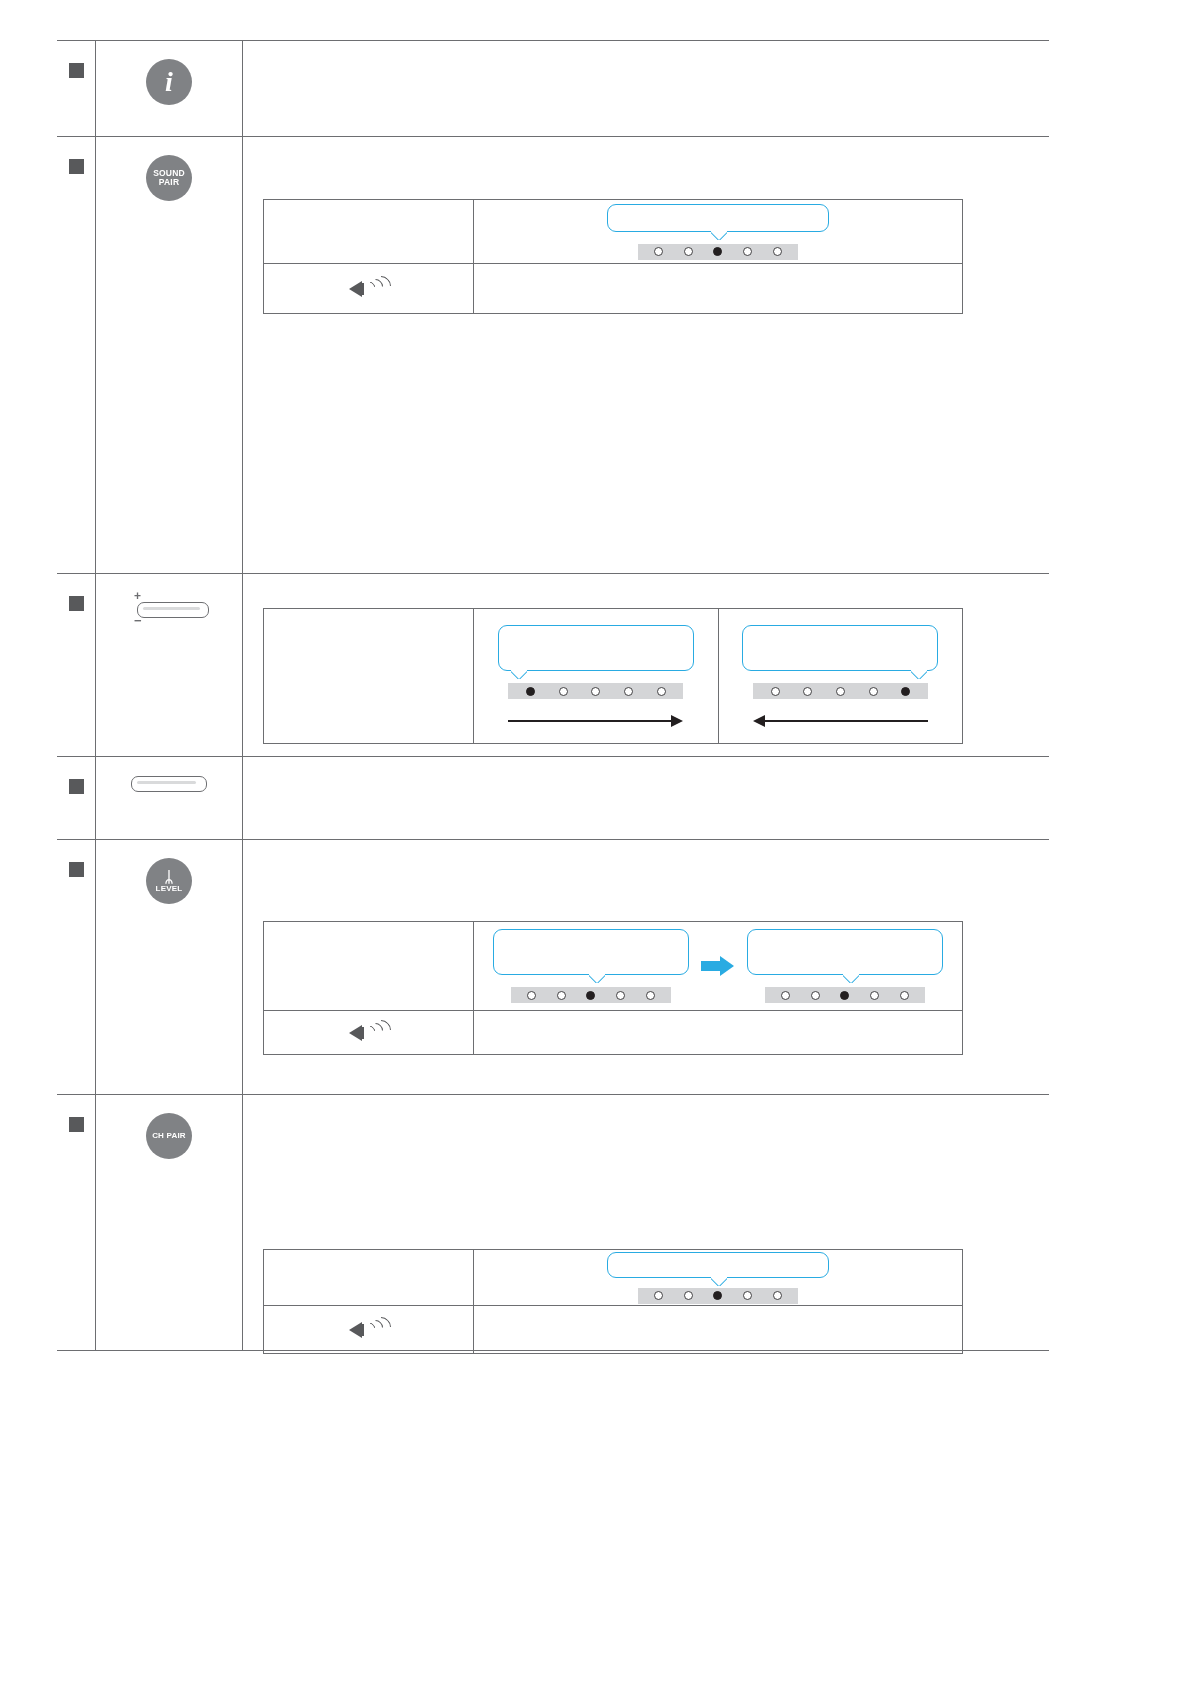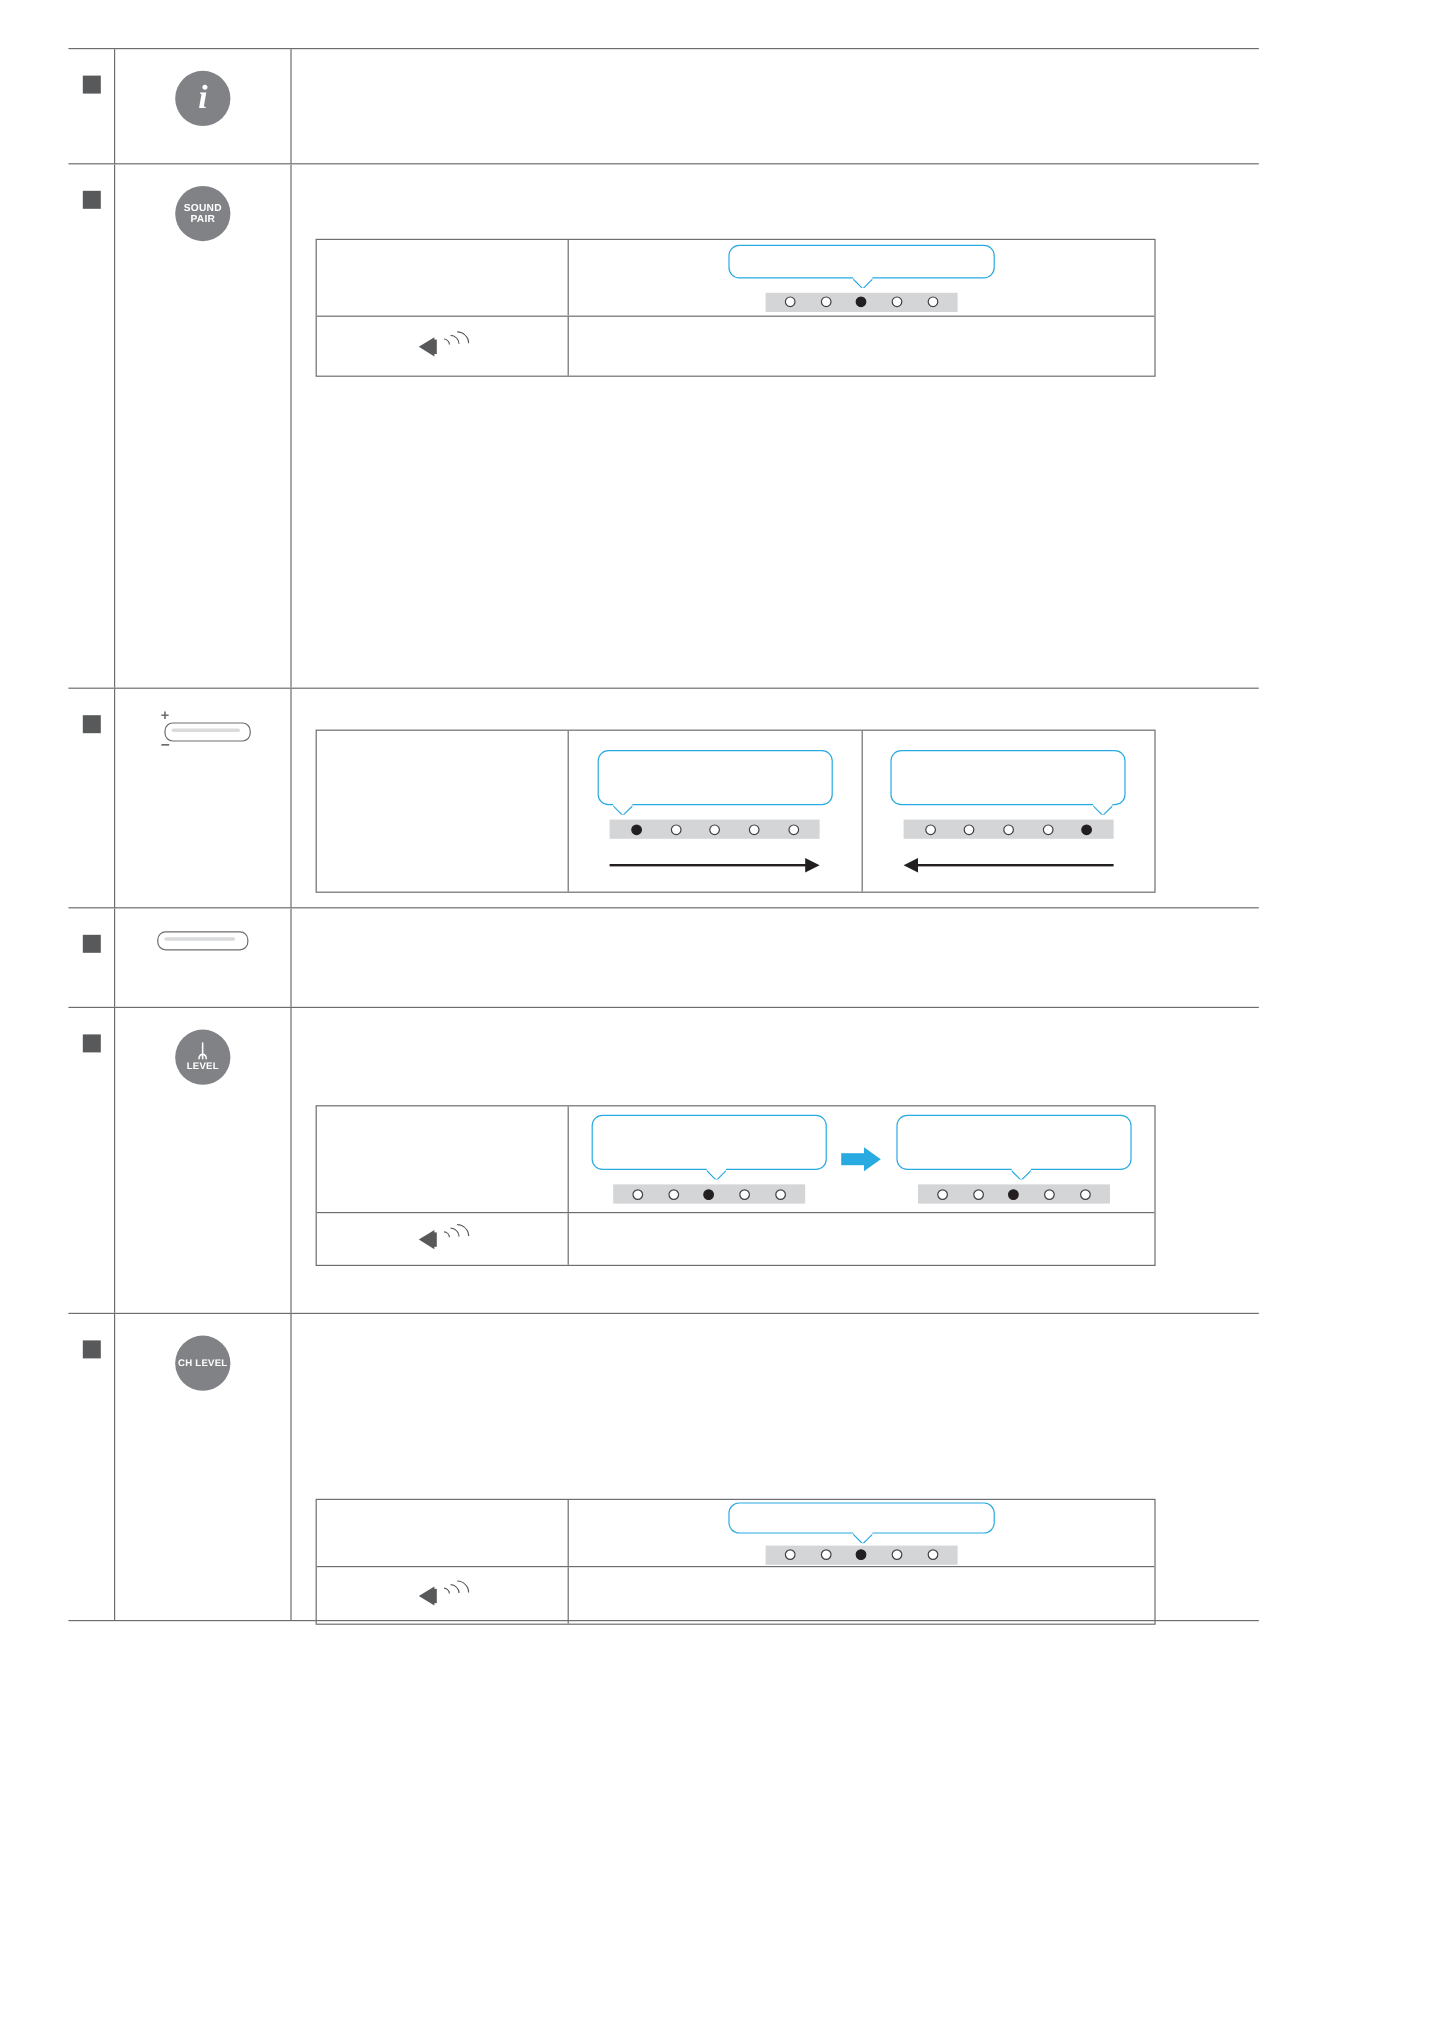"CH LEVEL" span { text: LEVEL -> PAIR }
